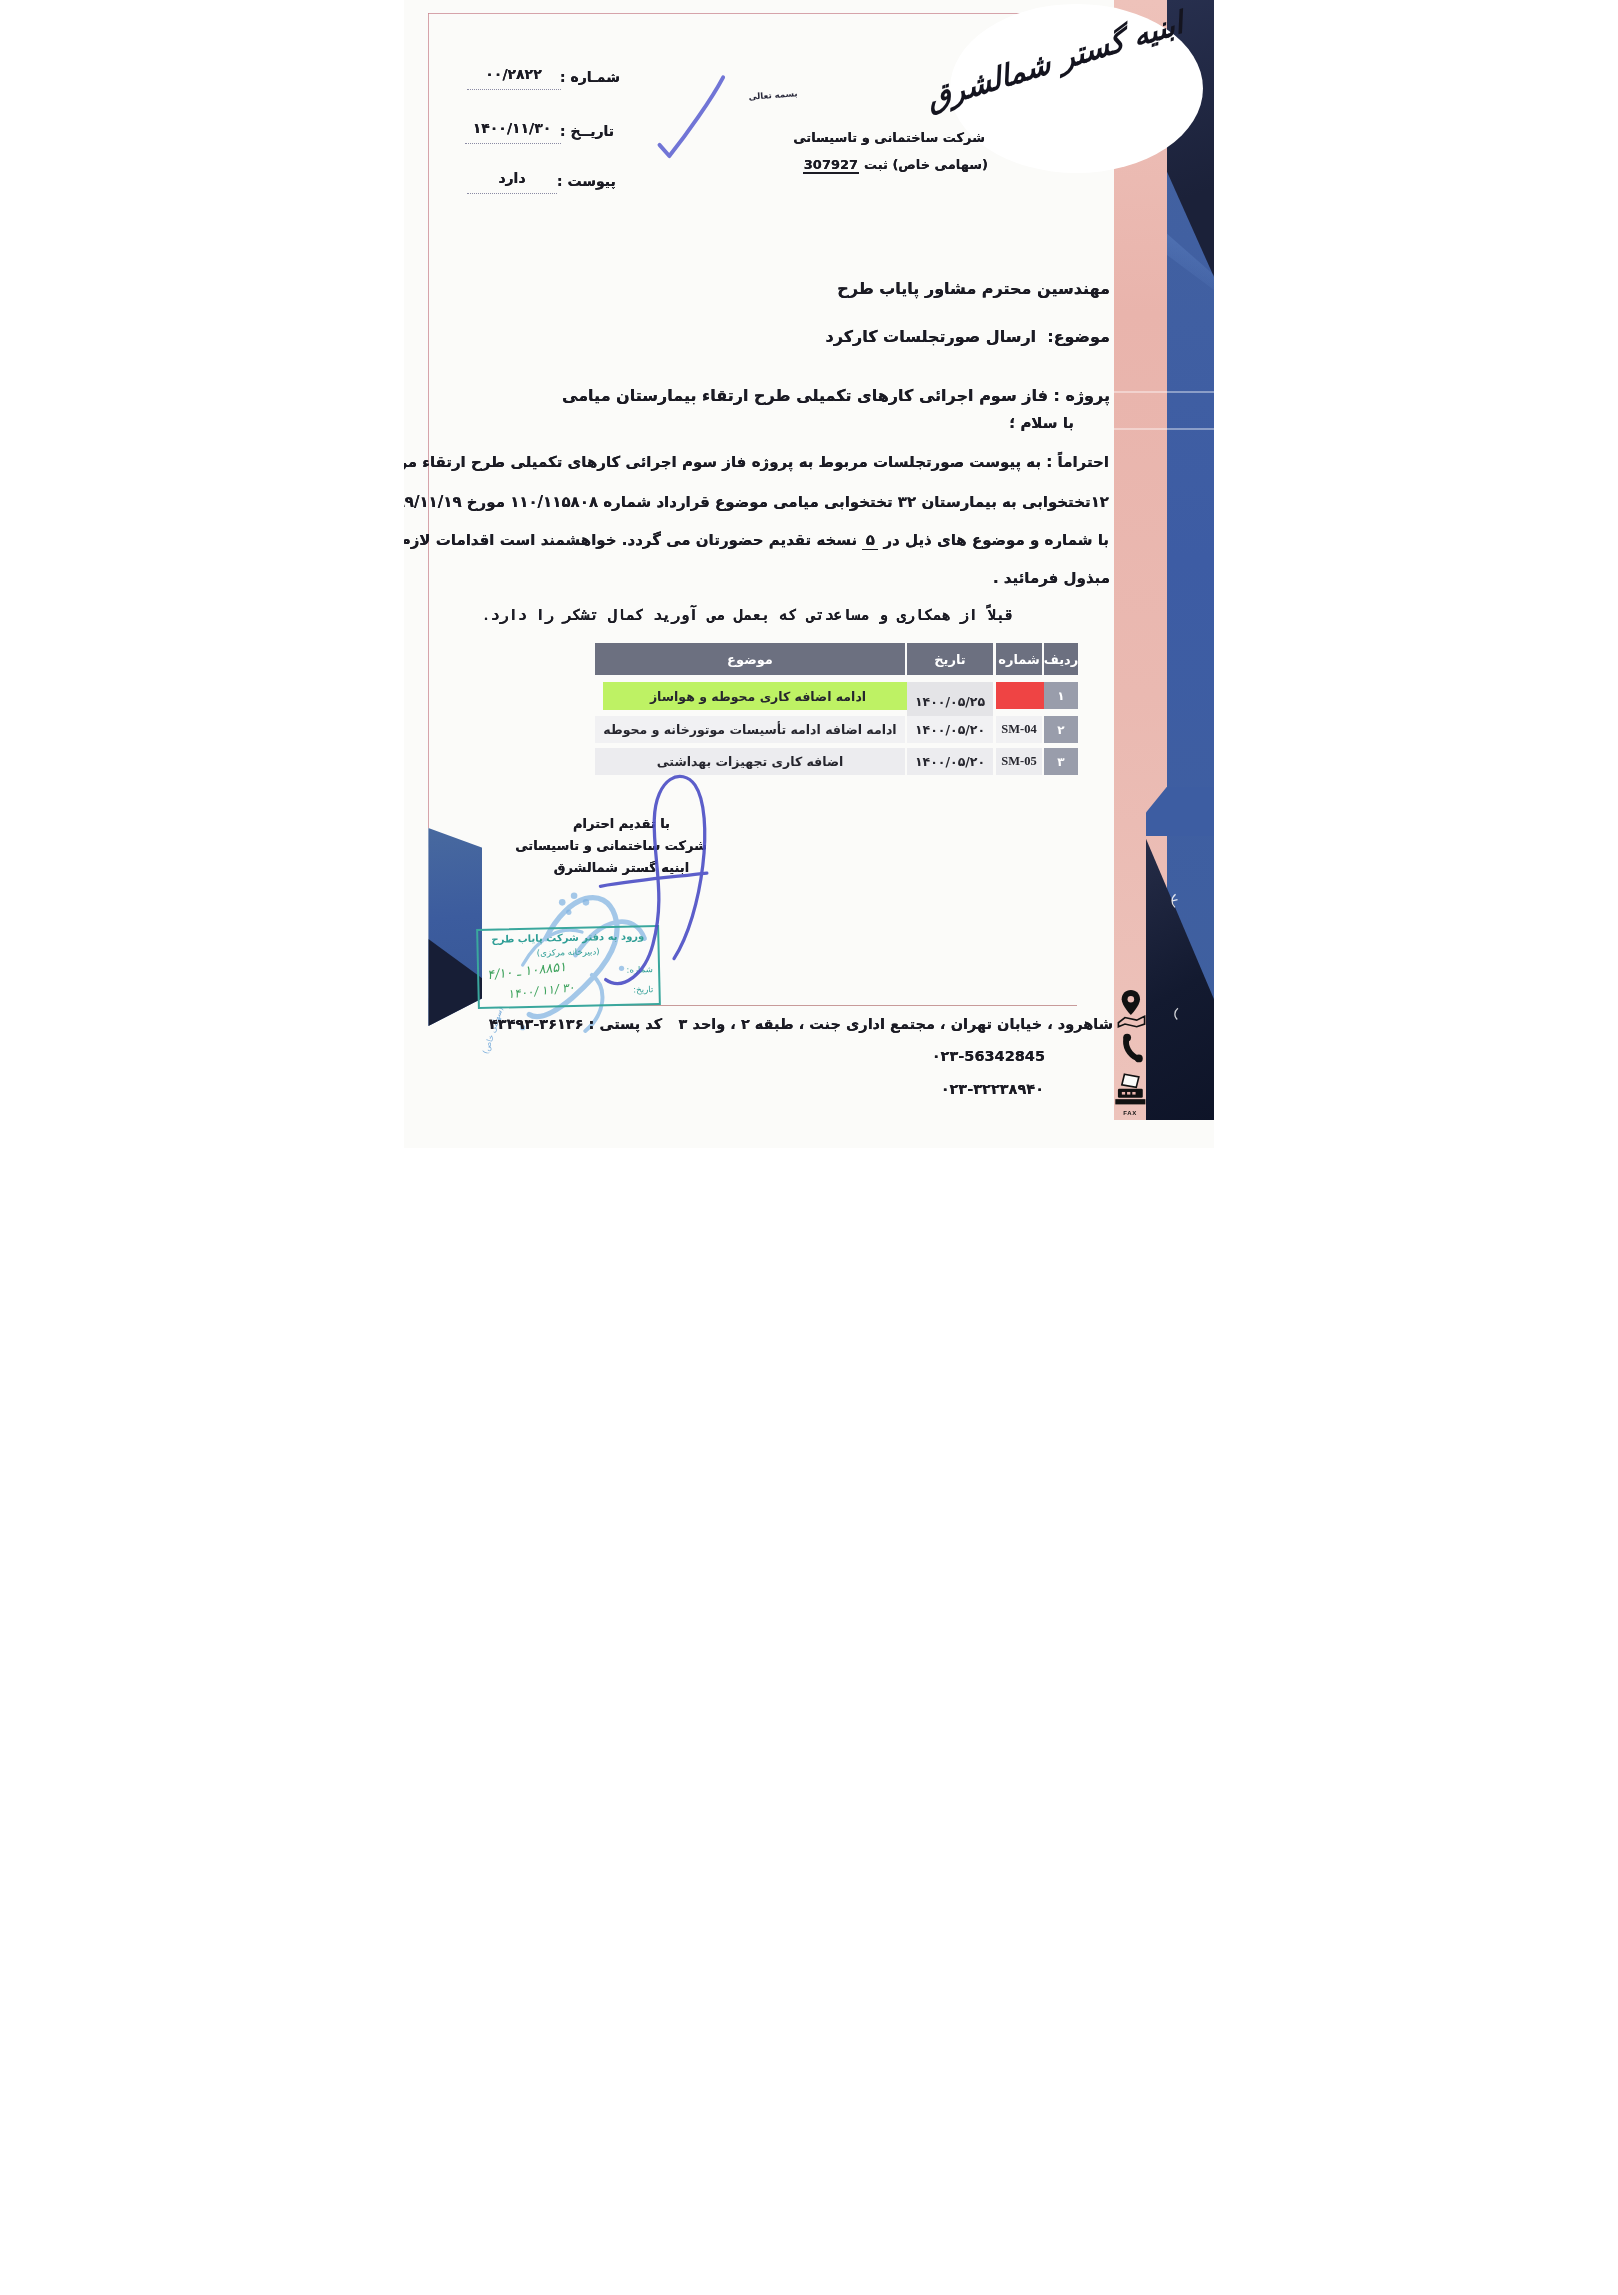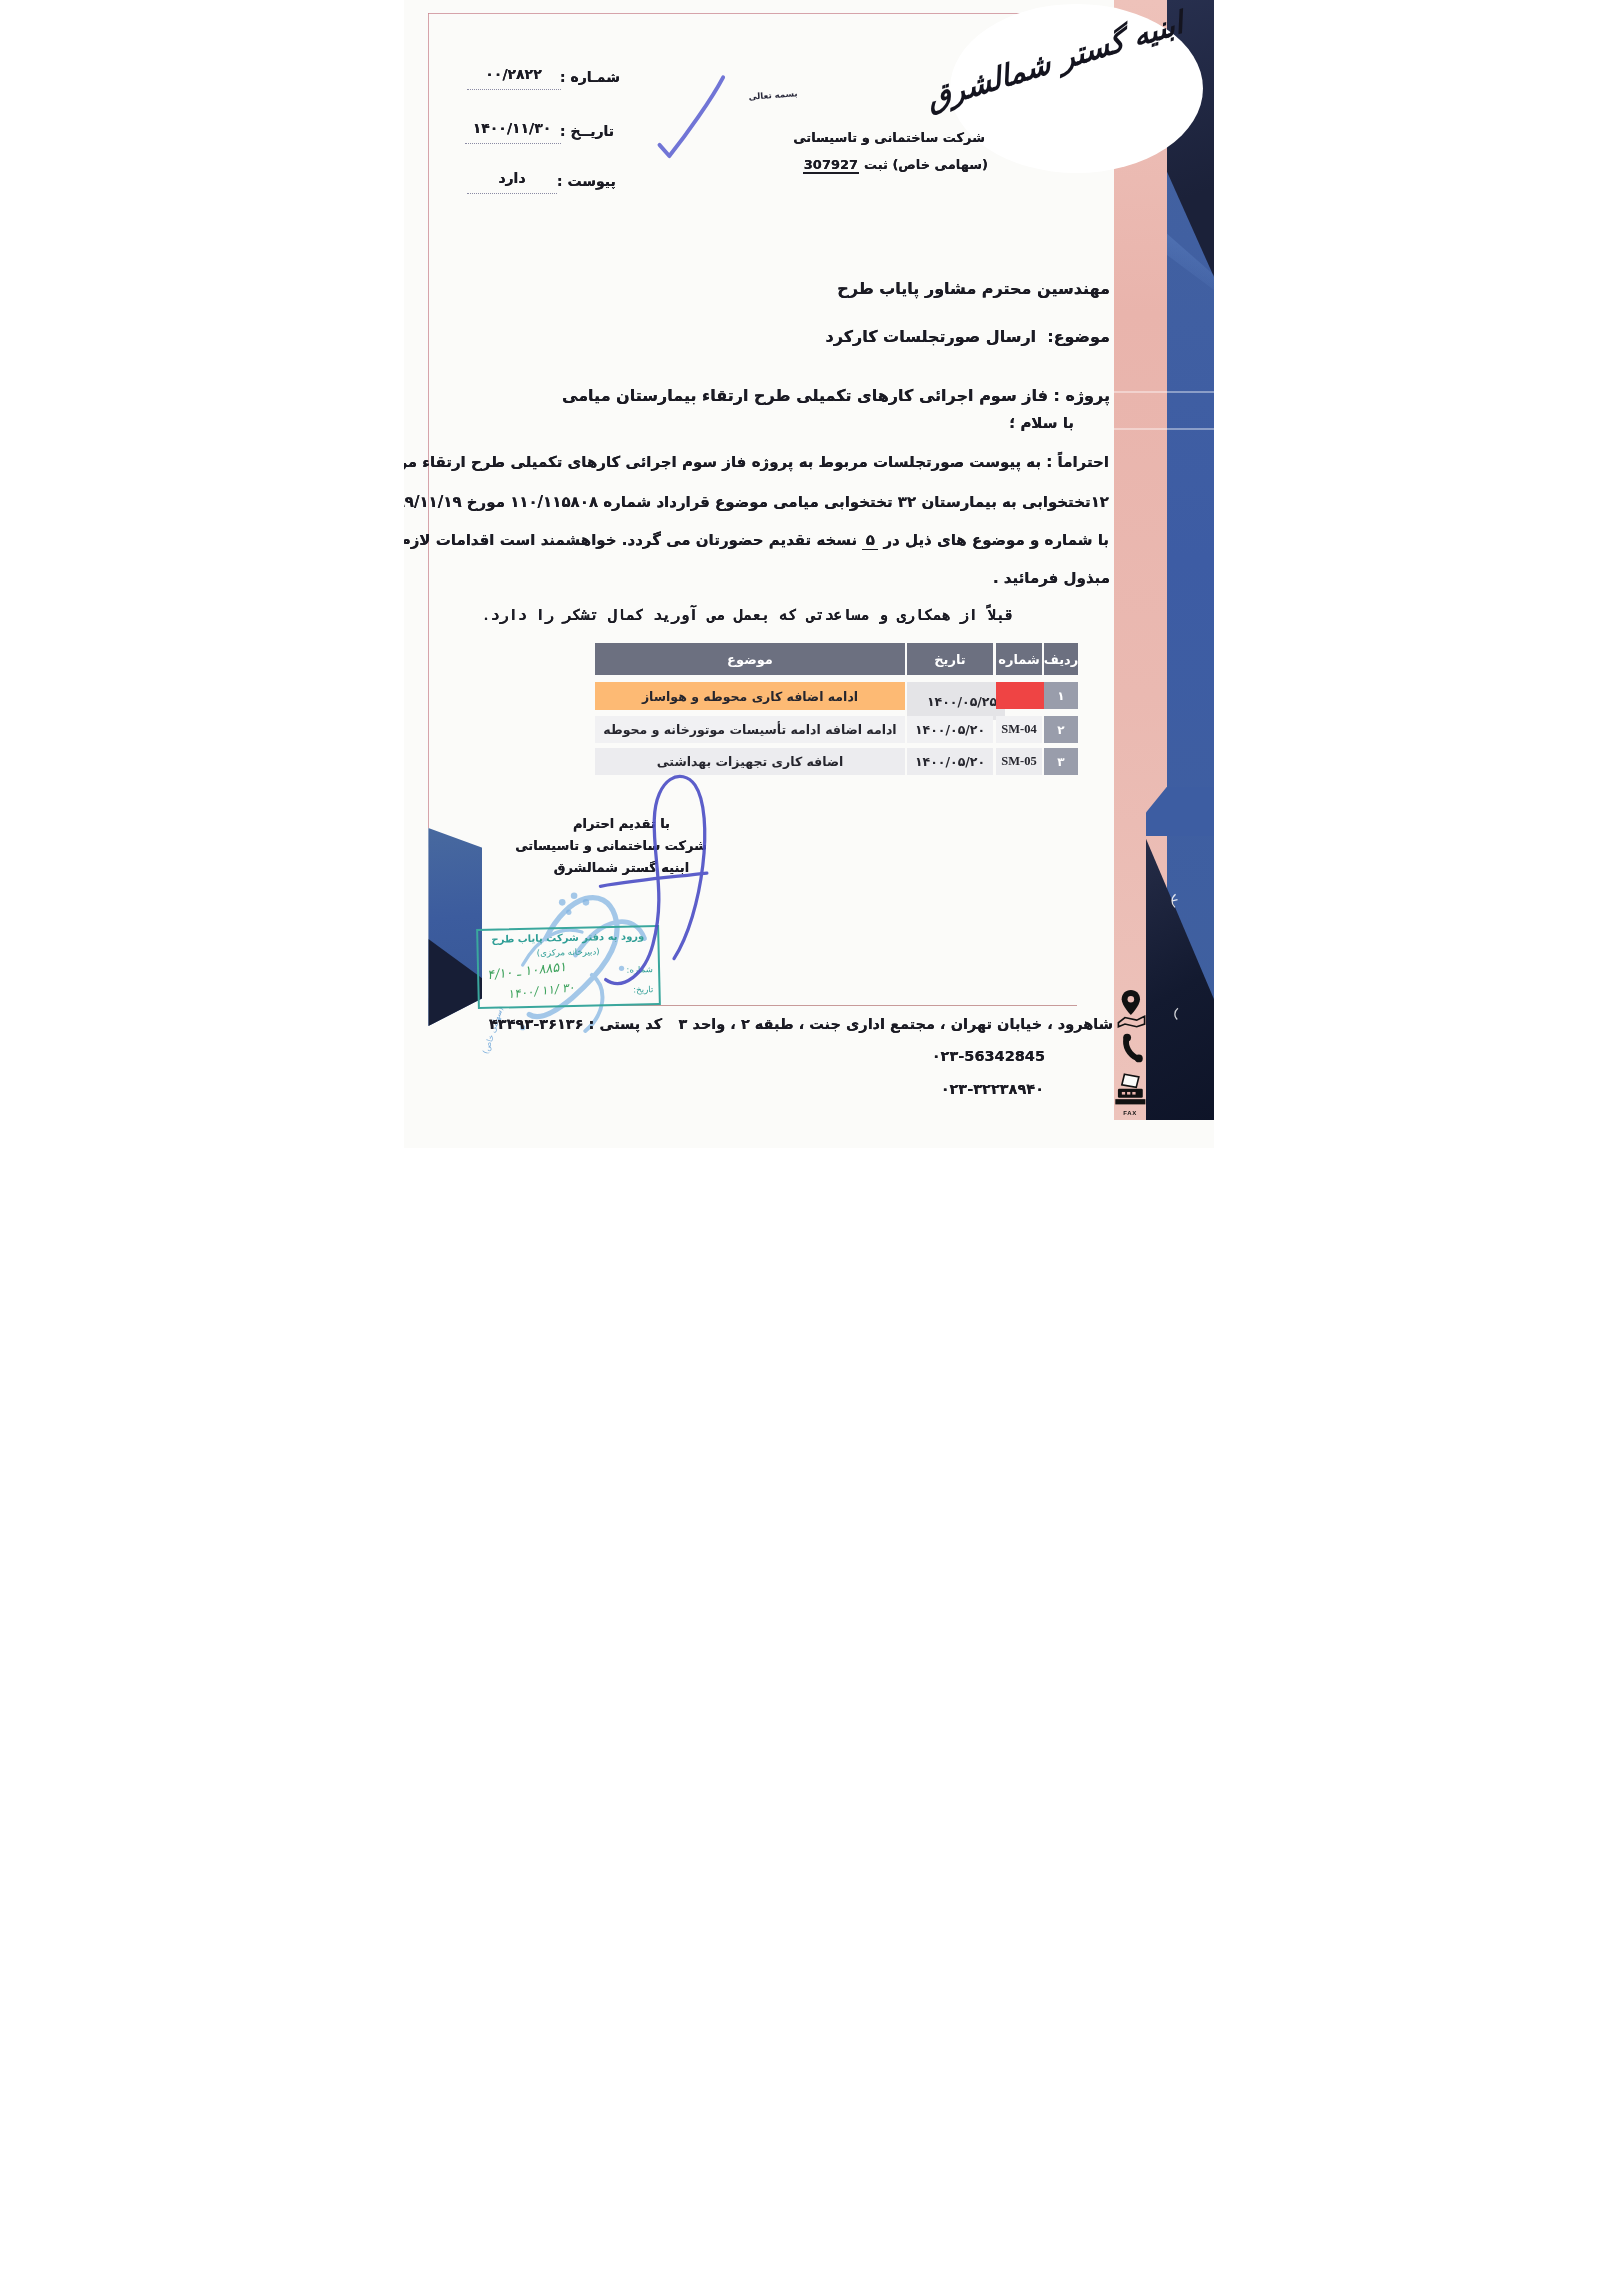"ادامه اضافه کاری محوطه و" div.cell { background: #fdba74 -> #bef264; left: 191px -> 199px }
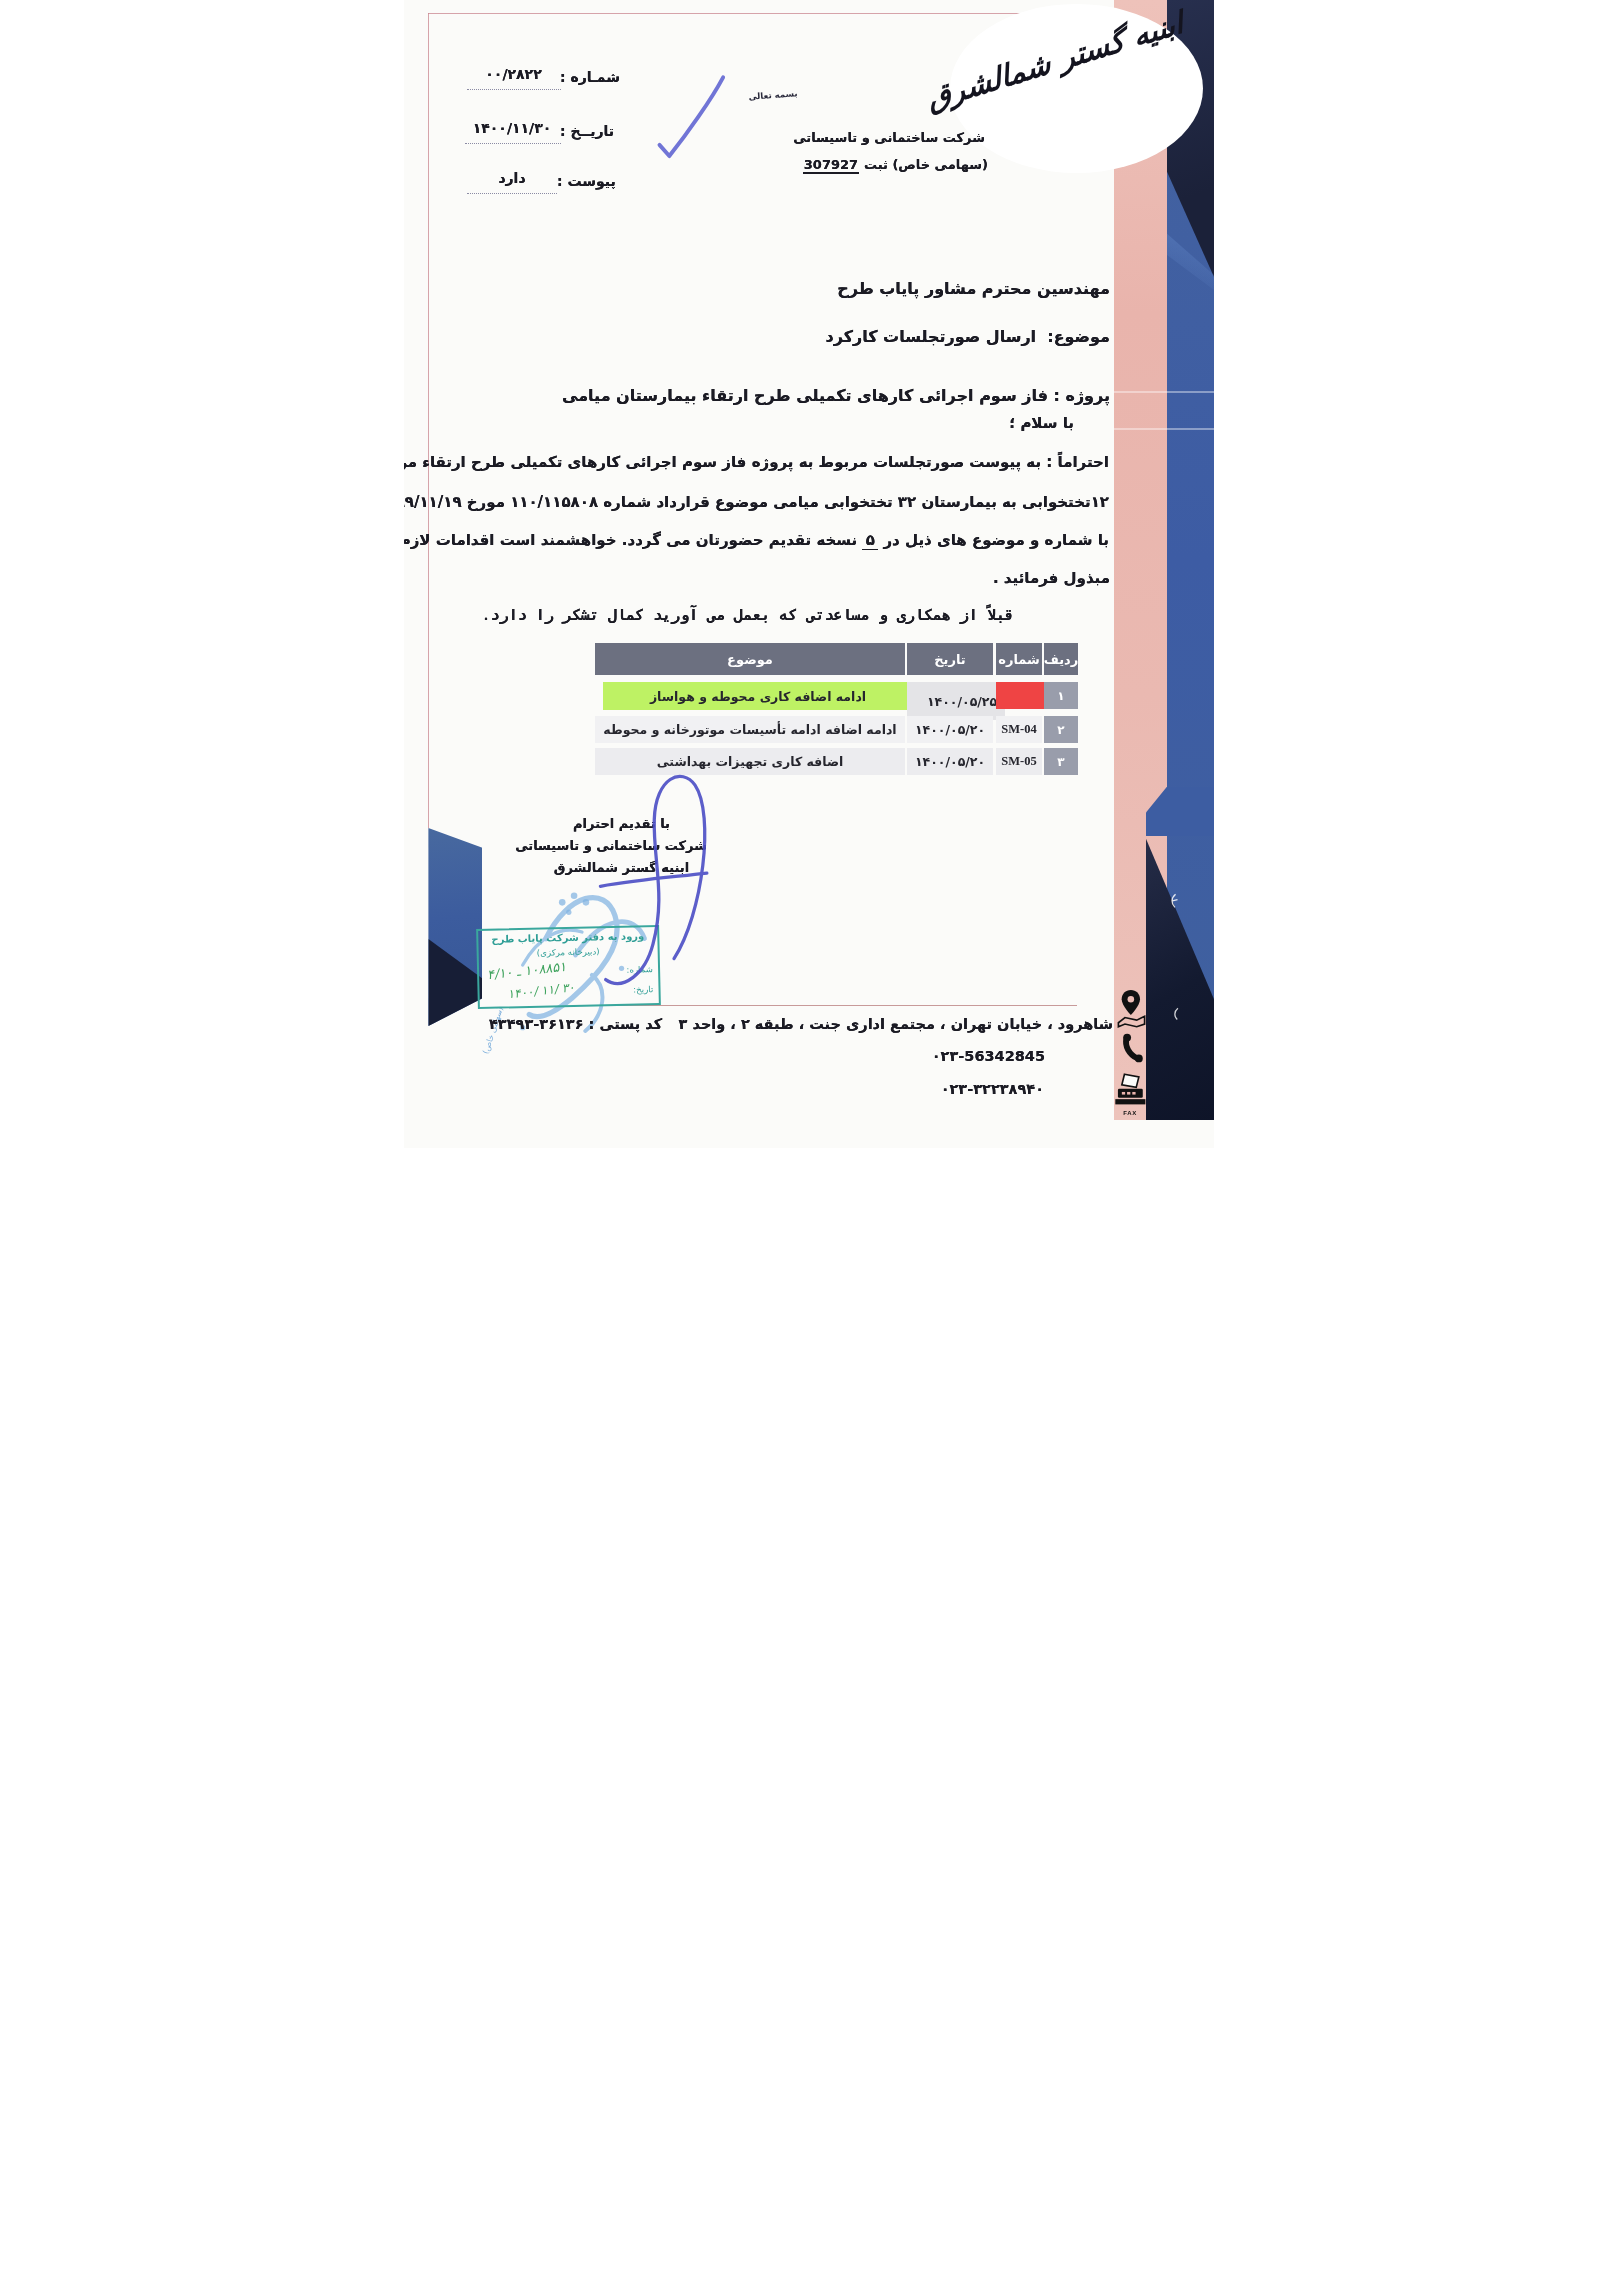"۱۴۰۰/۰۵/۲۵" div.cell { padding-left: 12px -> none }
